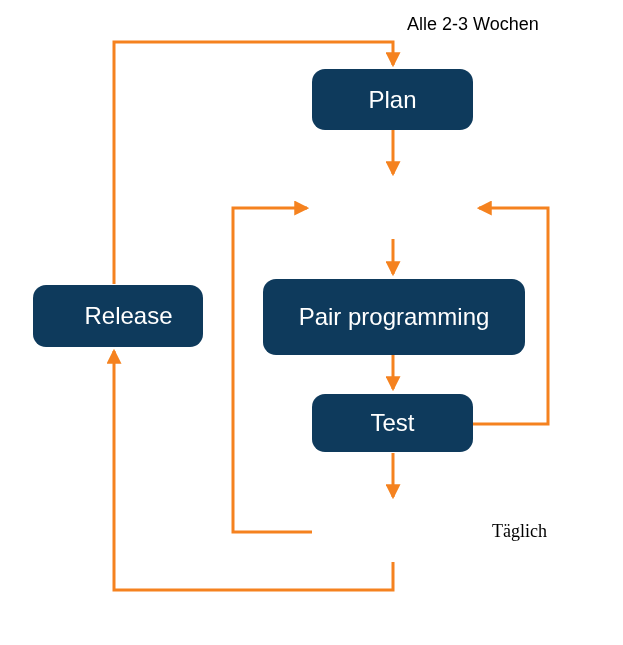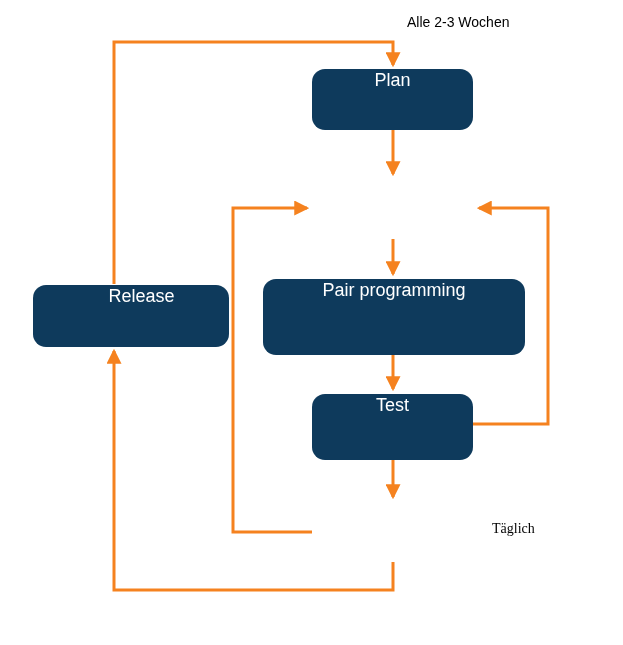"Alle 2-3 Wochen" .annotation { font-size: 14px -> 18px }
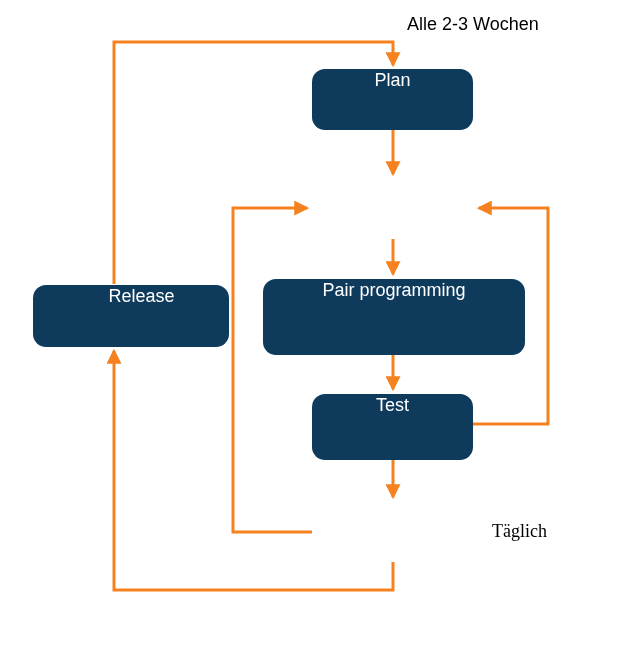"Plan" .node { font-size: 18px -> 24px; justify-content: flex-start -> center }
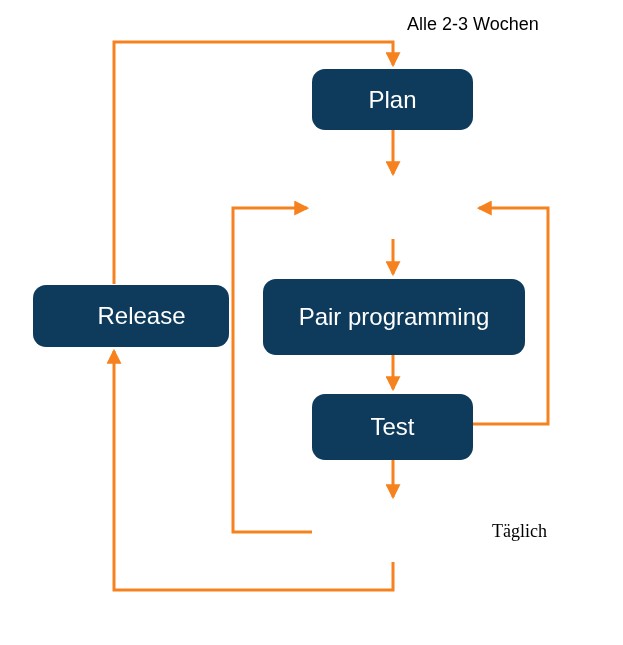"Release" .node-release { width: 196px -> 170px }
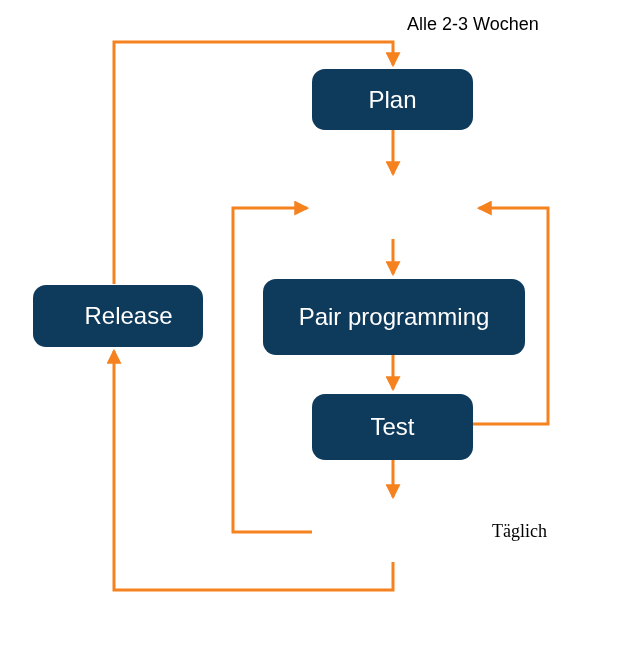"Test" .node-test { height: 66px -> 58px }
